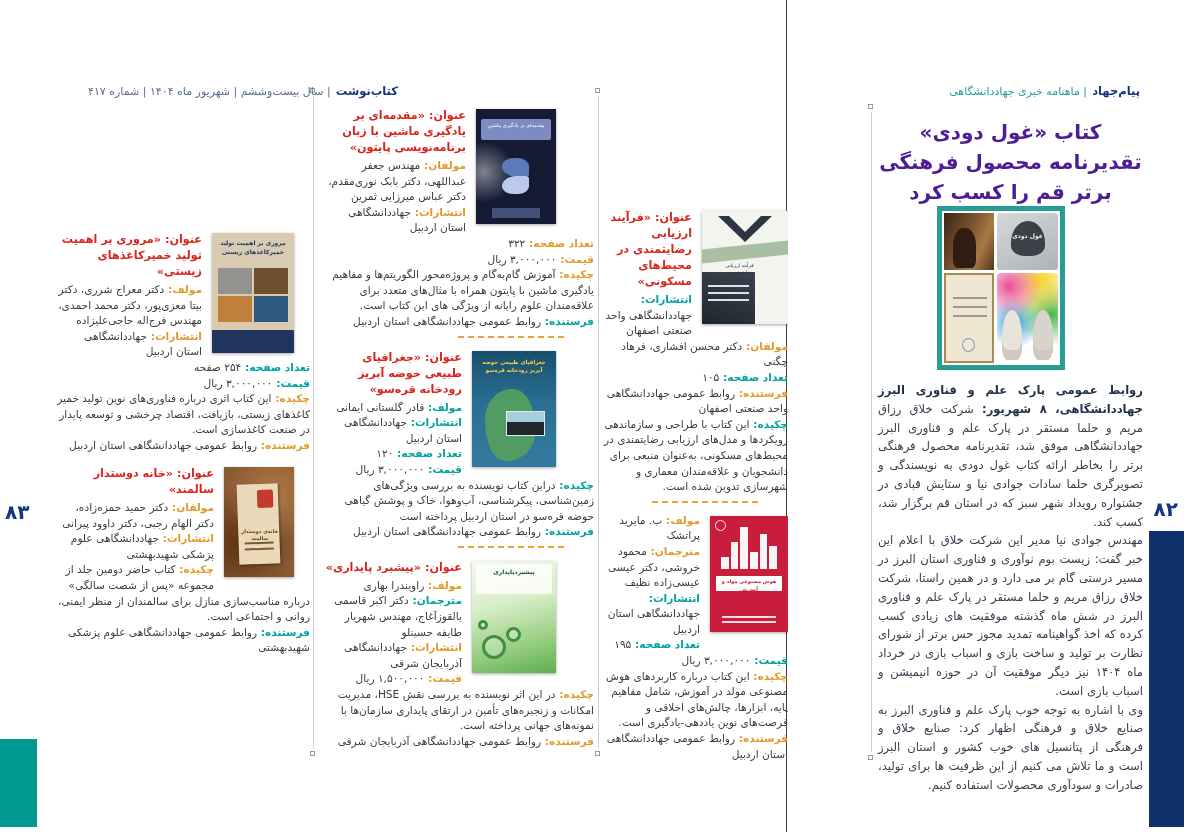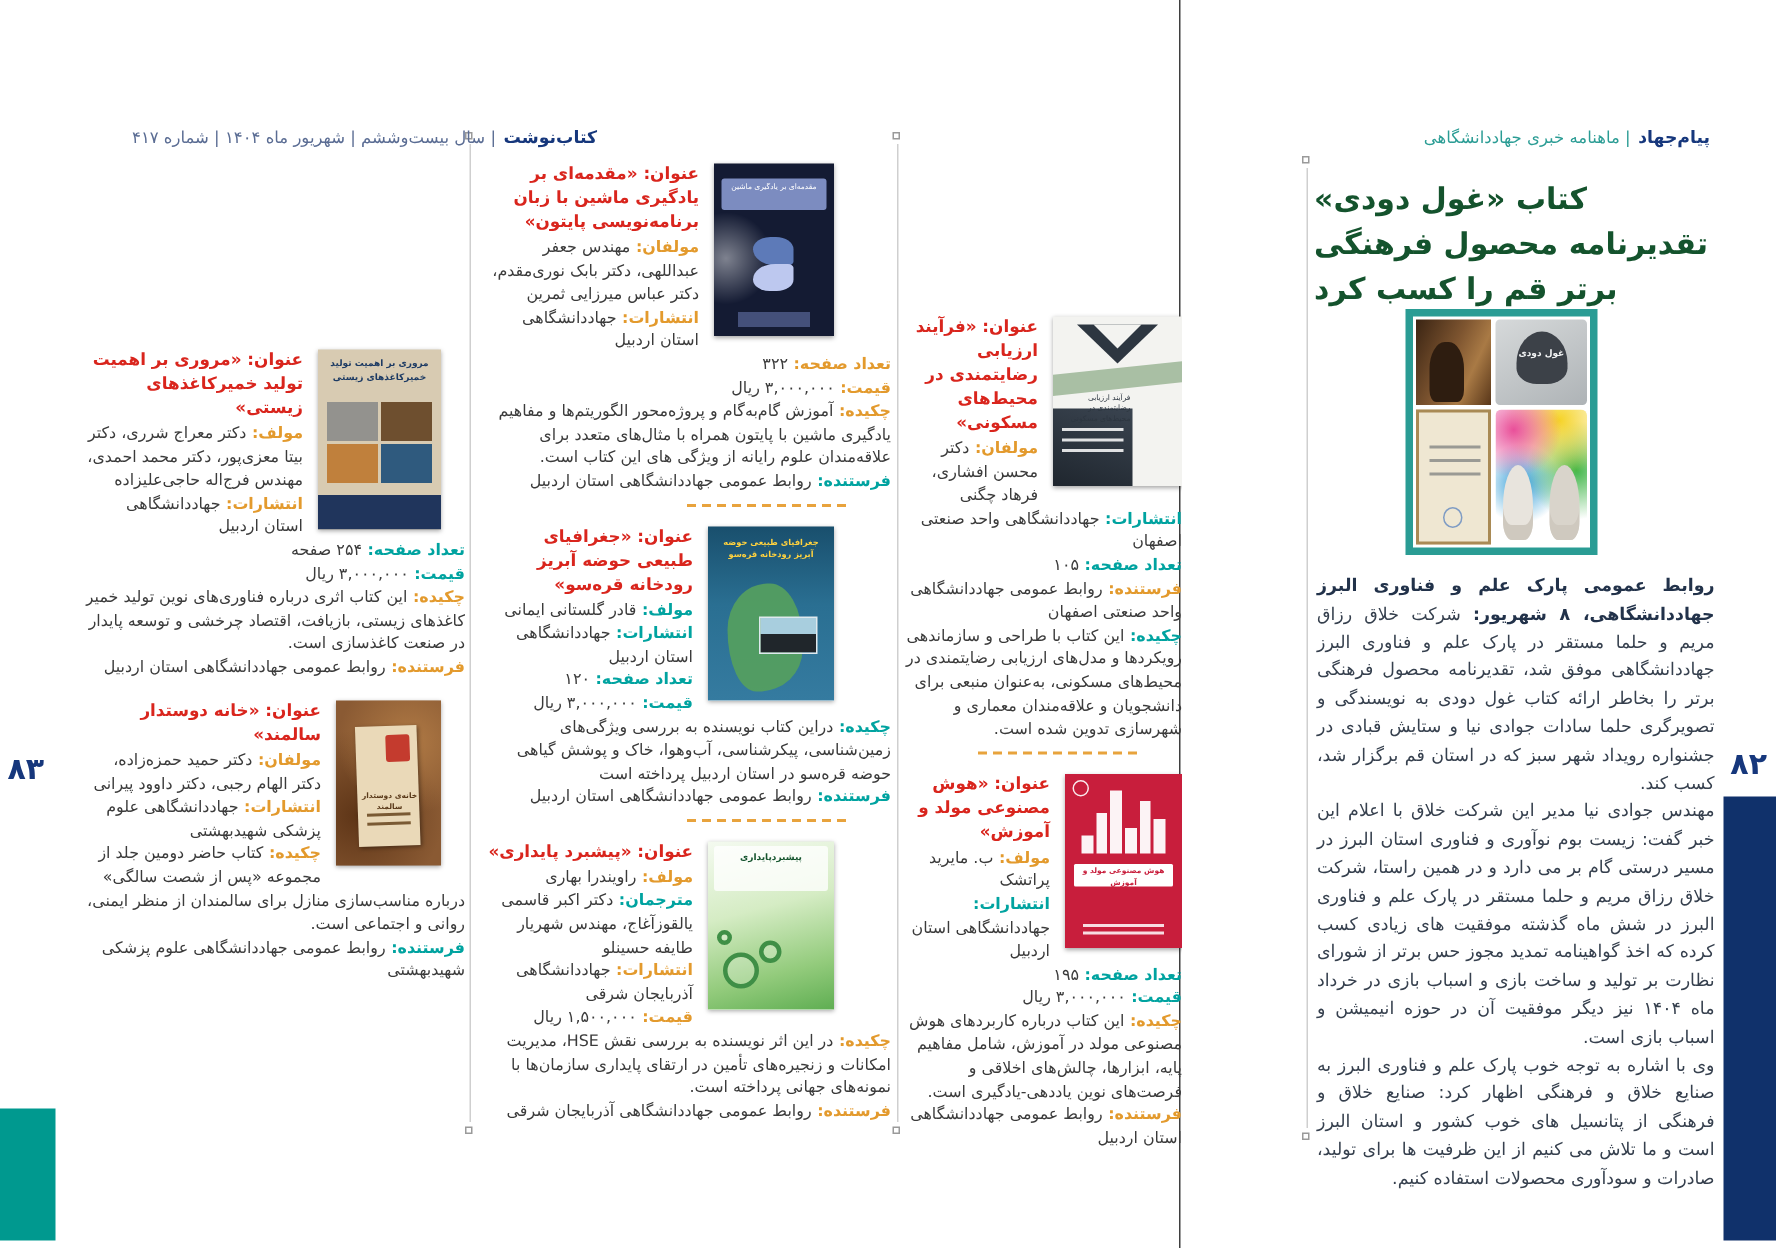"کتاب «غول دودی» تقدیرنامه محصول" #rtitle { color: #14532d -> #4c1d95; text-align: left -> center }
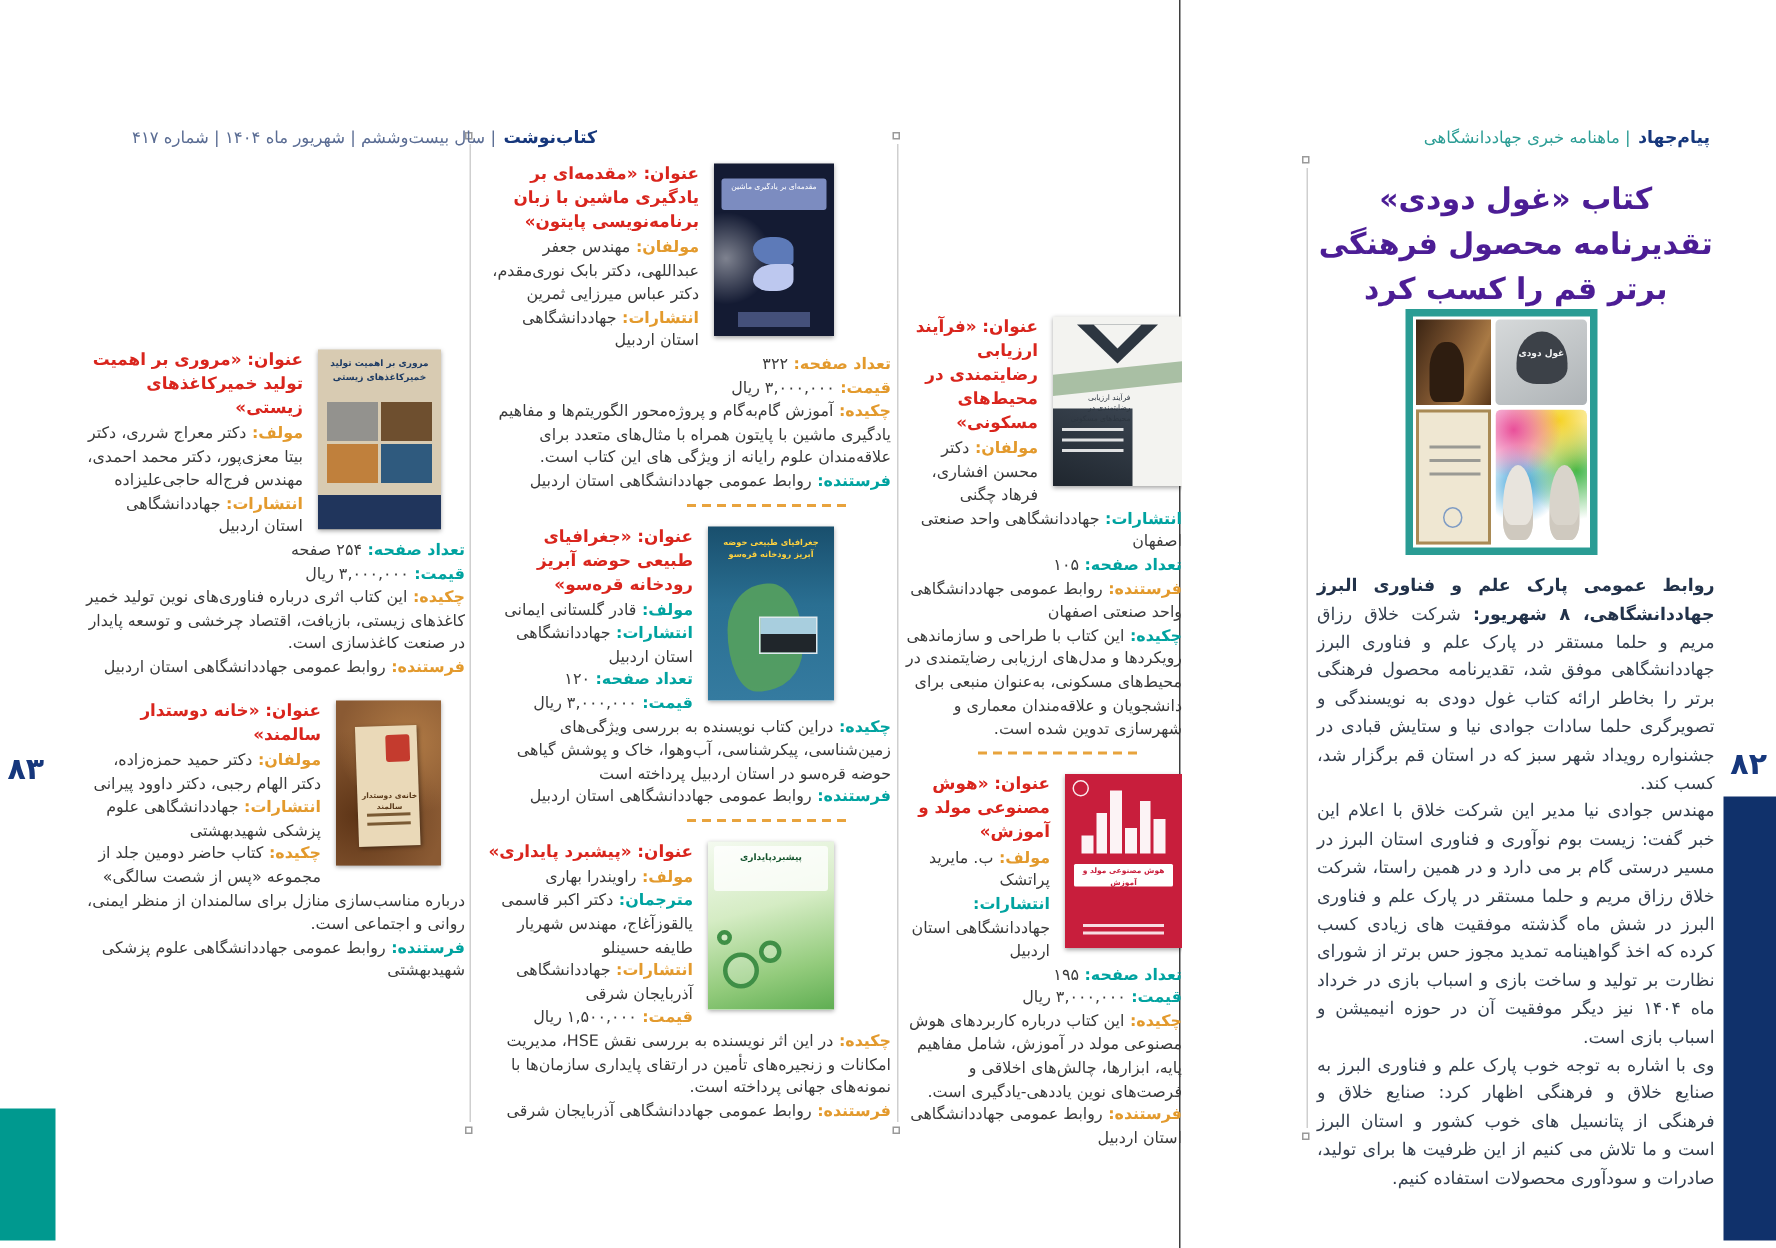"مولفان: دکتر محسن افشاری، فرهاد" div.field { order: before "انتشارات: جهاددانشگاهی واحد صنعتی اصفهان" -> after "انتشارات: جهاددانشگاهی واحد صنعتی اصفهان" }
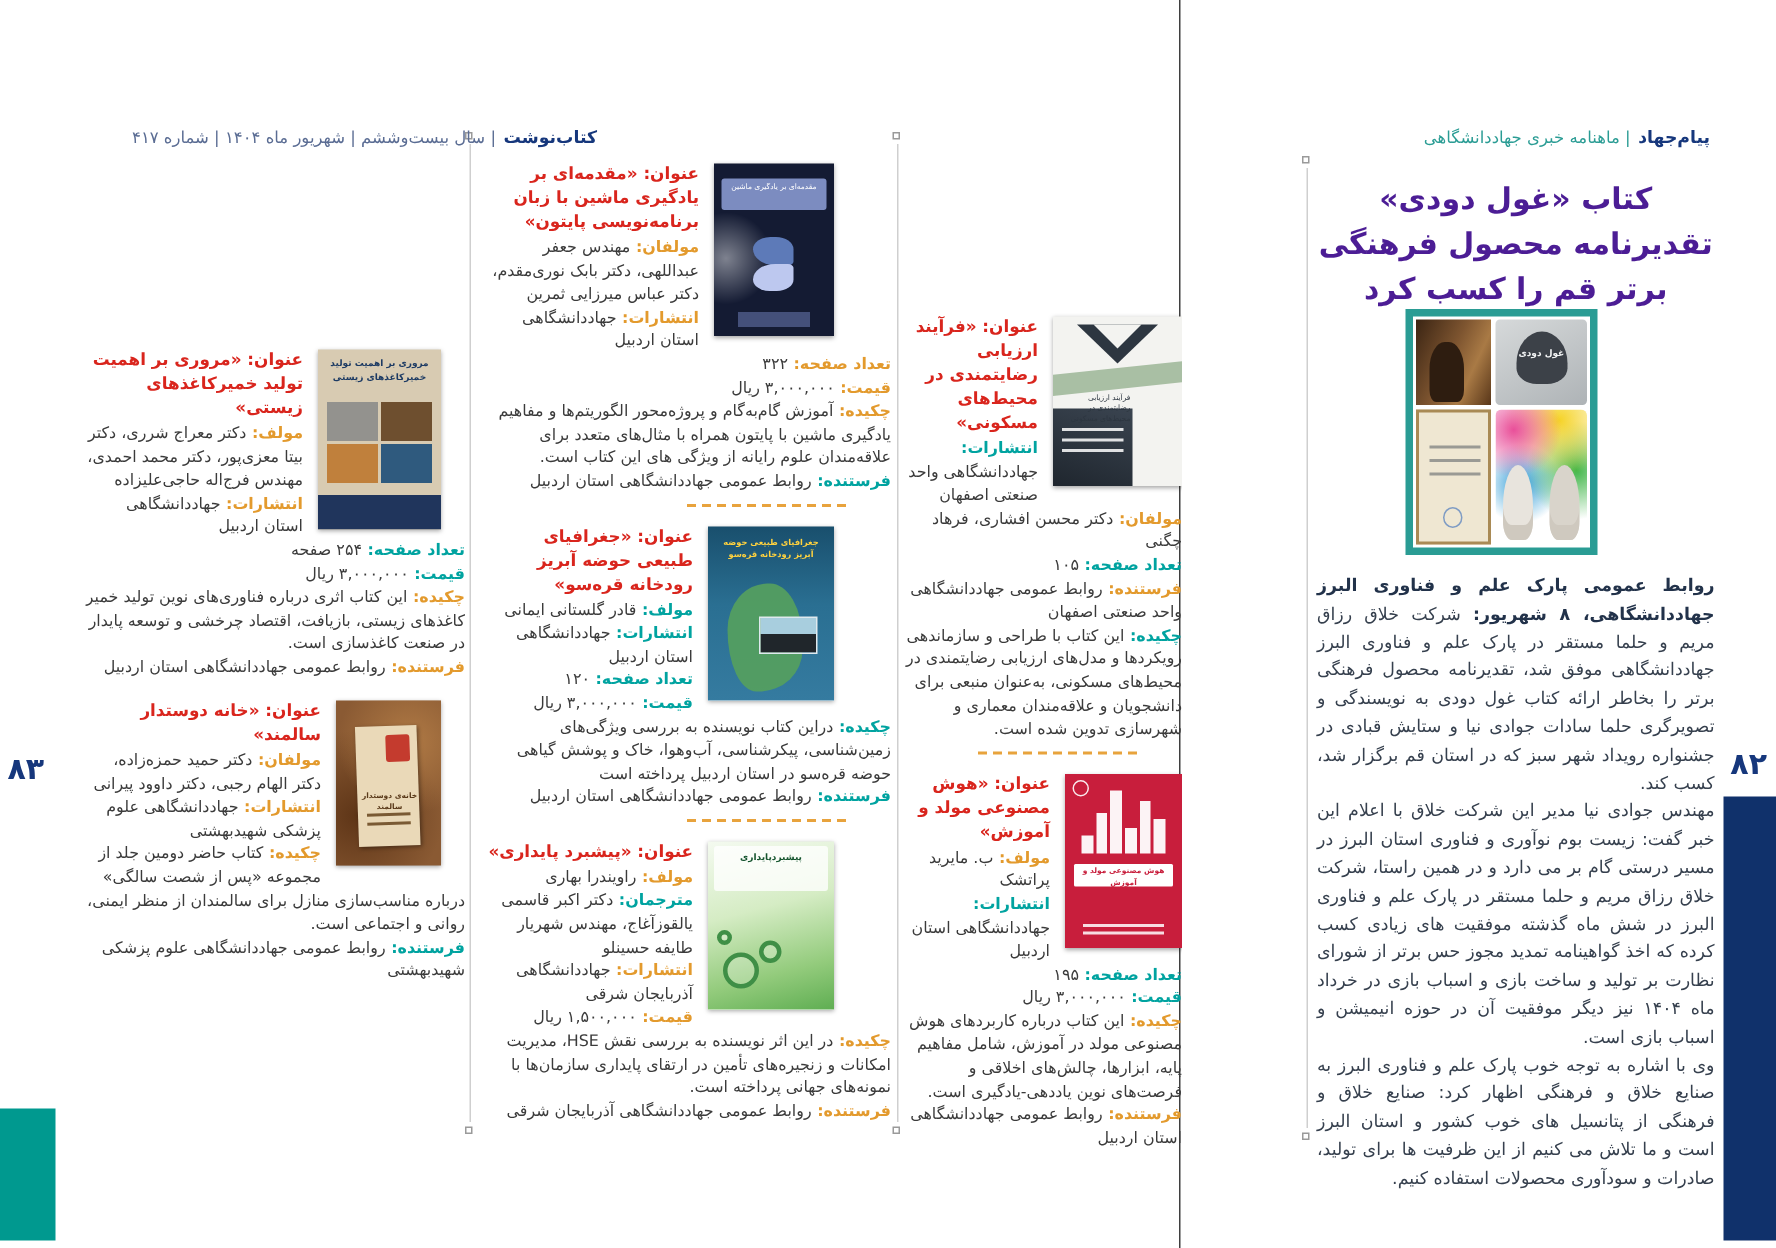"عنوان: «هوش مصنوعی مولد و" h3.btitle { html: <h3>عنوان: «هوش مصنوعی مولد و آموزش»</h3> -> none }
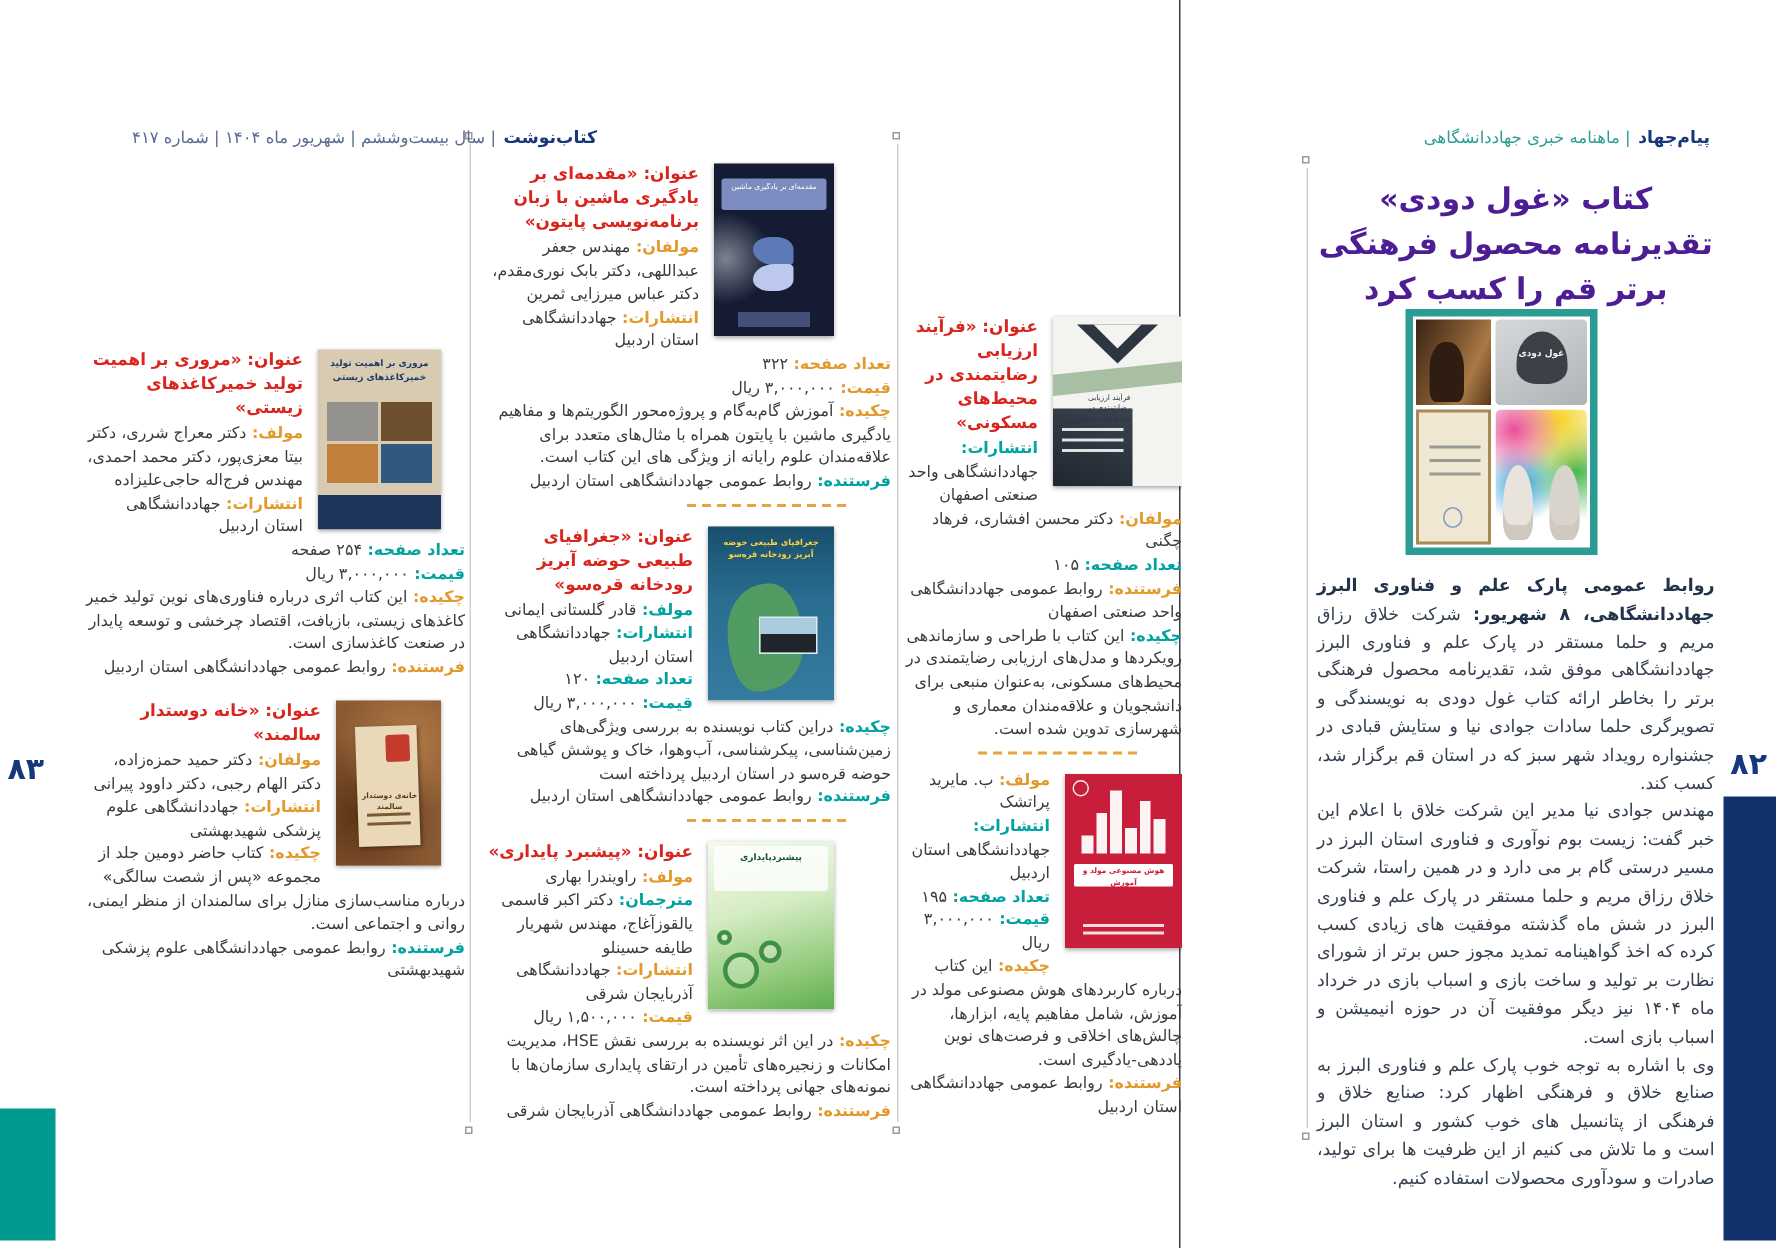"مترجمان: محمود خروشی، دکتر عیسی" div.field { html: none -> <div><span>مترجمان: </span><span>محمود خروشی، دکتر عیسی عیسی‌زاده نظیف</span></div> }
